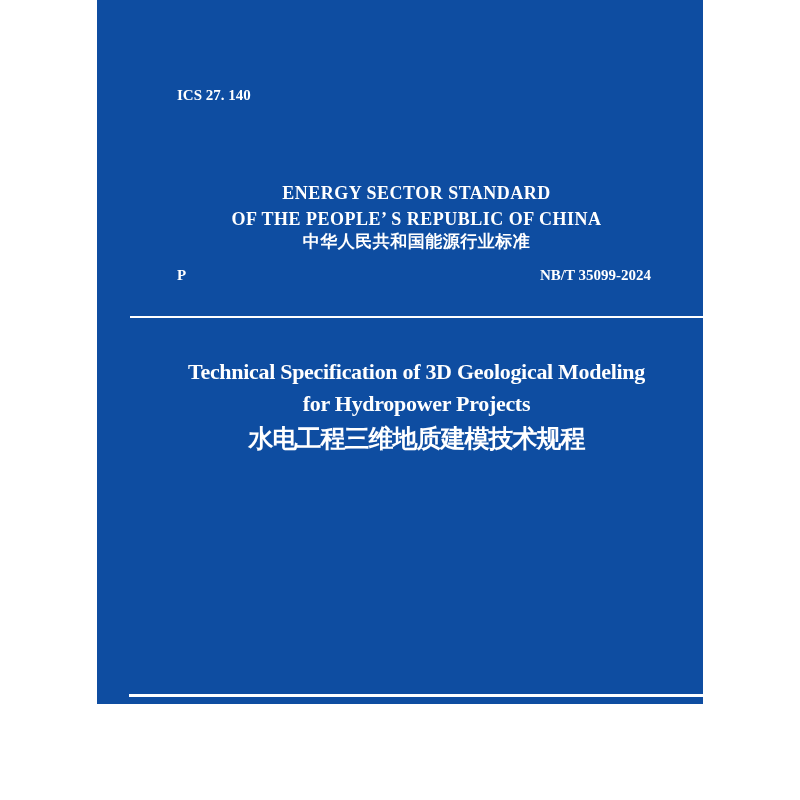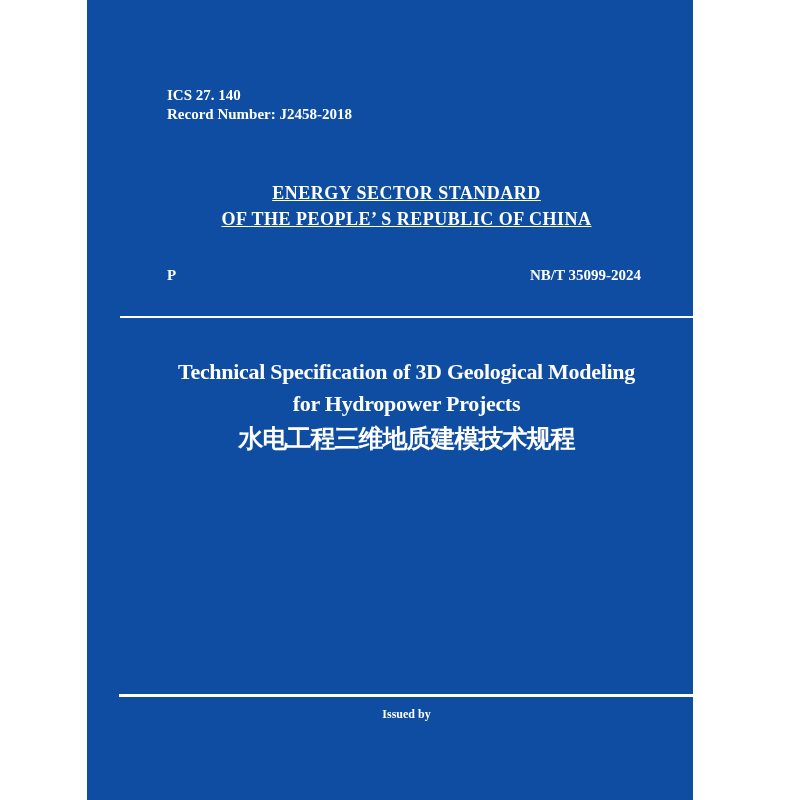"ICS 27. 140" .cover { height: 800px -> 704px; left: 87px -> 97px }
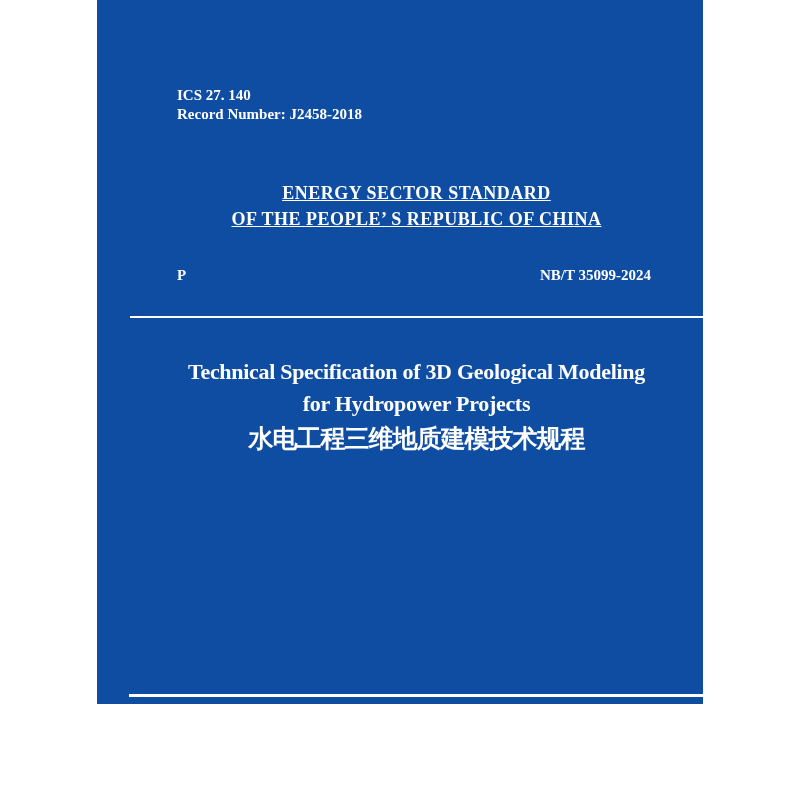"Record Number: J2458-2018" div { html: <div>Record Number: J2458-2018</div> -> none }
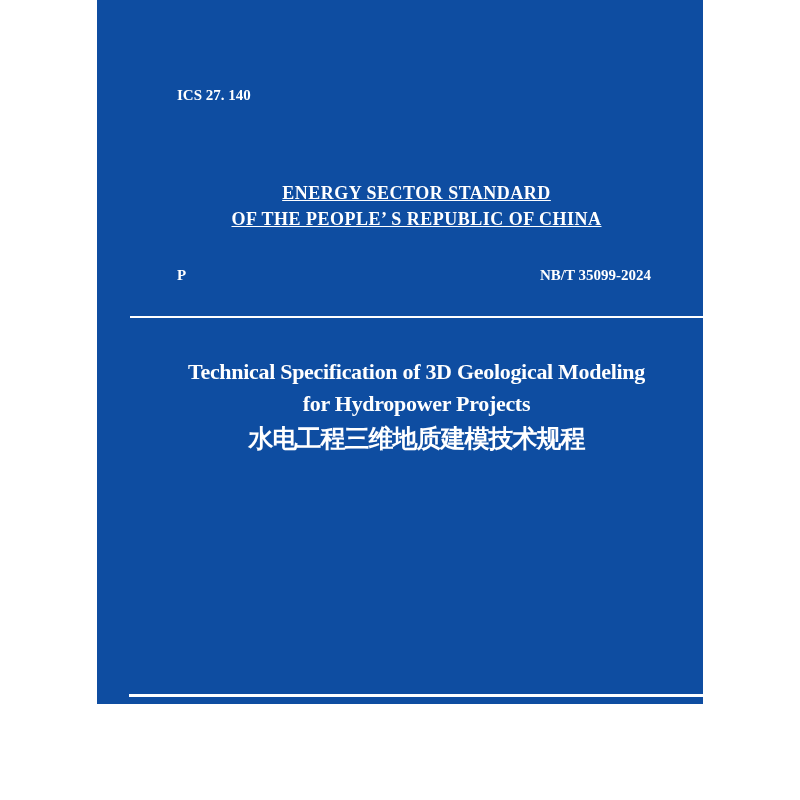"ENERGY SECTOR STANDARD" .h-en { text-decoration: underline -> none }
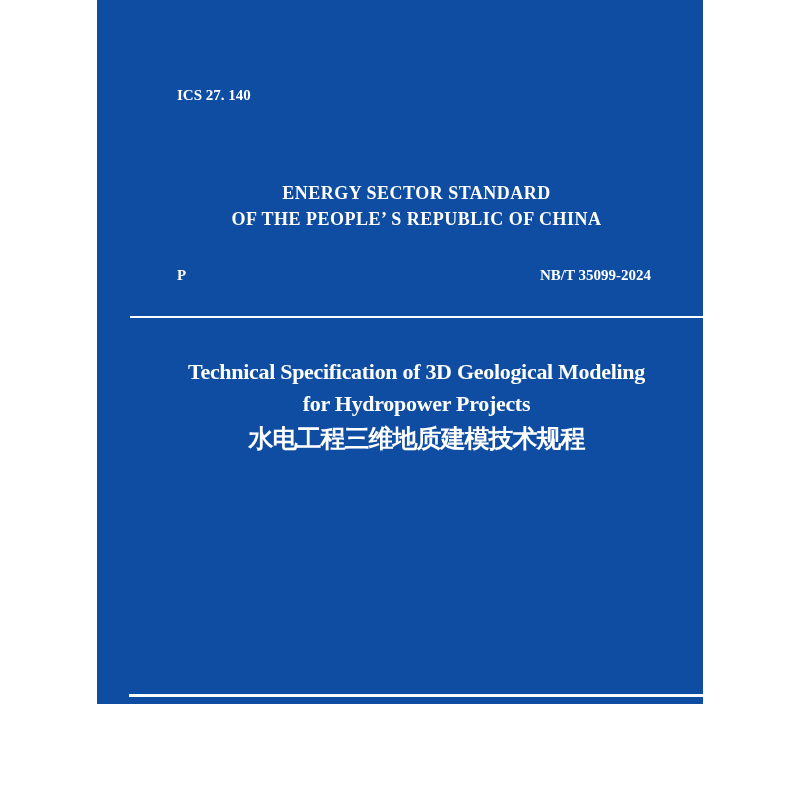"中华人民共和国能源行业标准" div.abs { html: none -> <div>中华人民共和国能源行业标准</div> }
